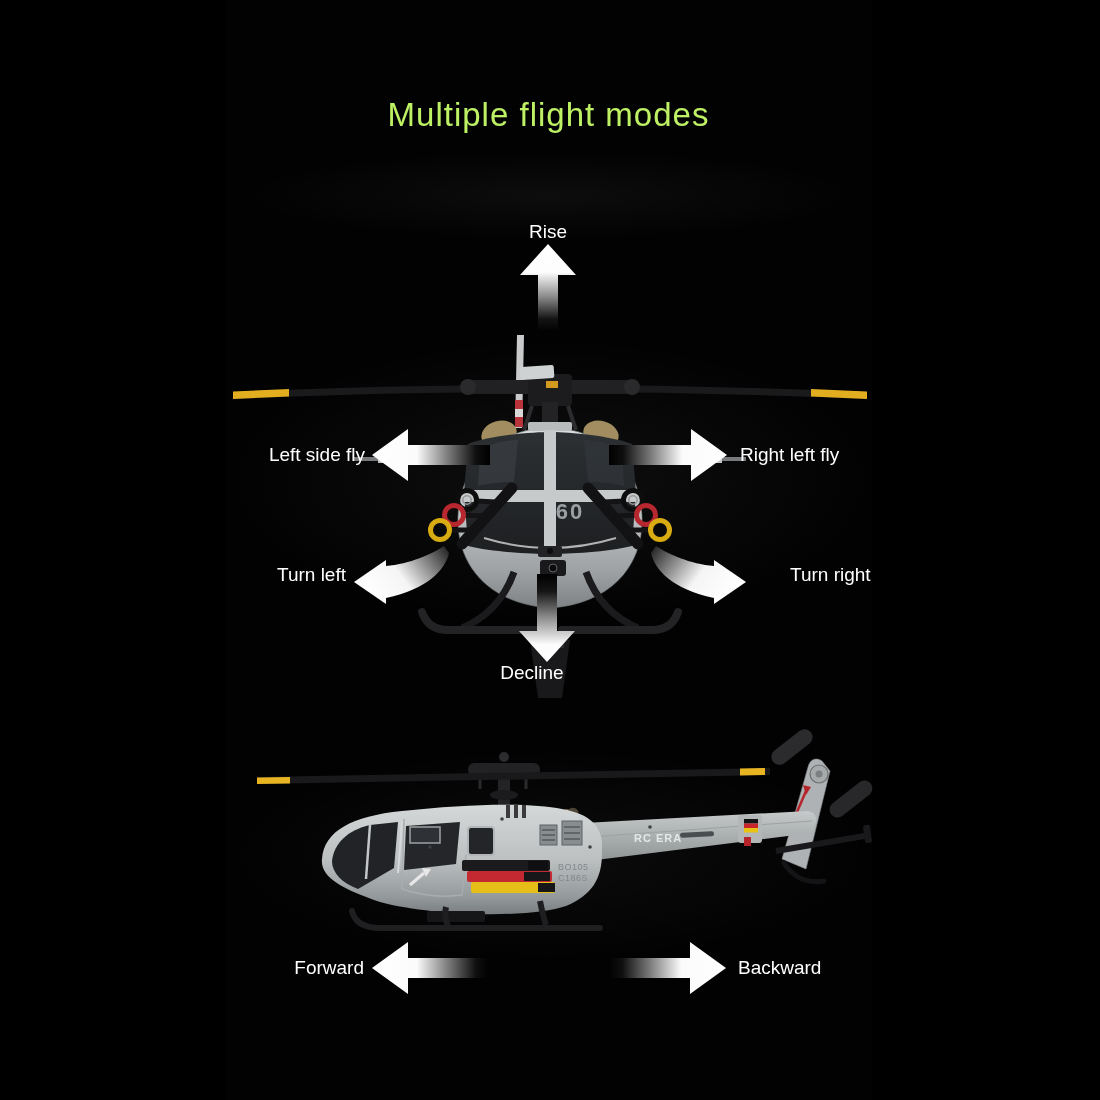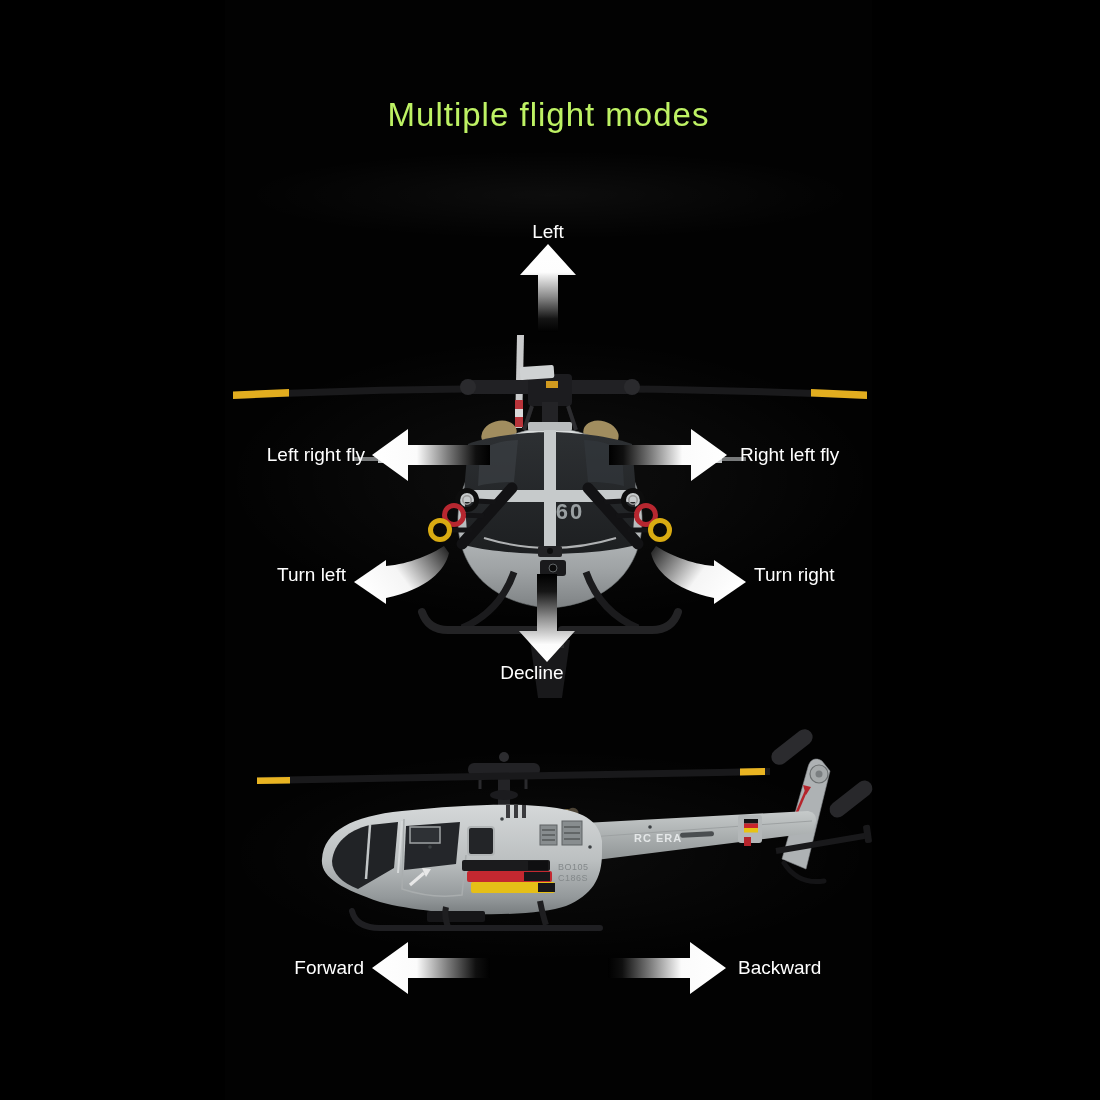"Left" div.label { text: Left -> Rise }
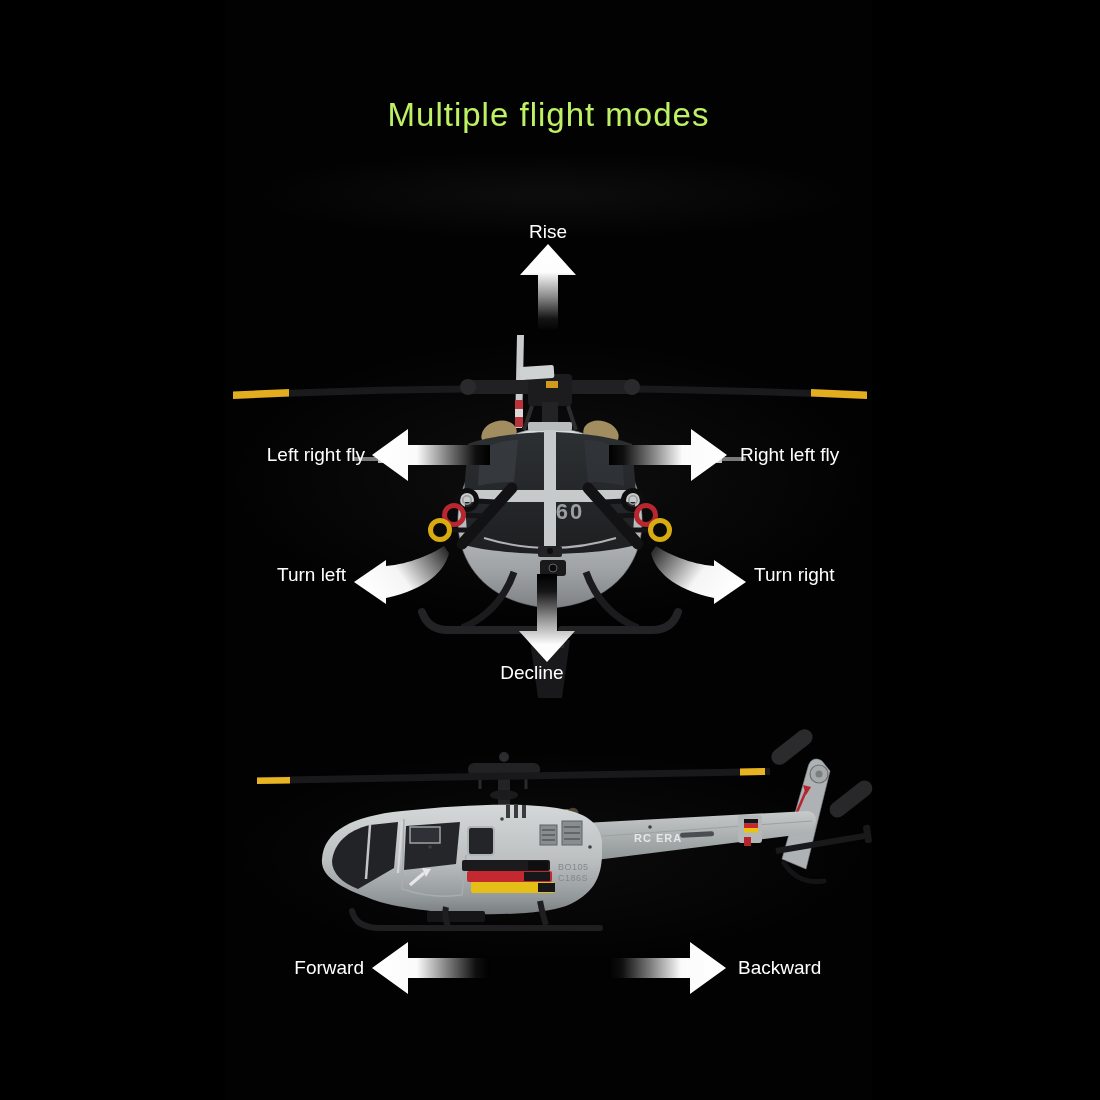"Left right fly" div.label { text: right -> side }
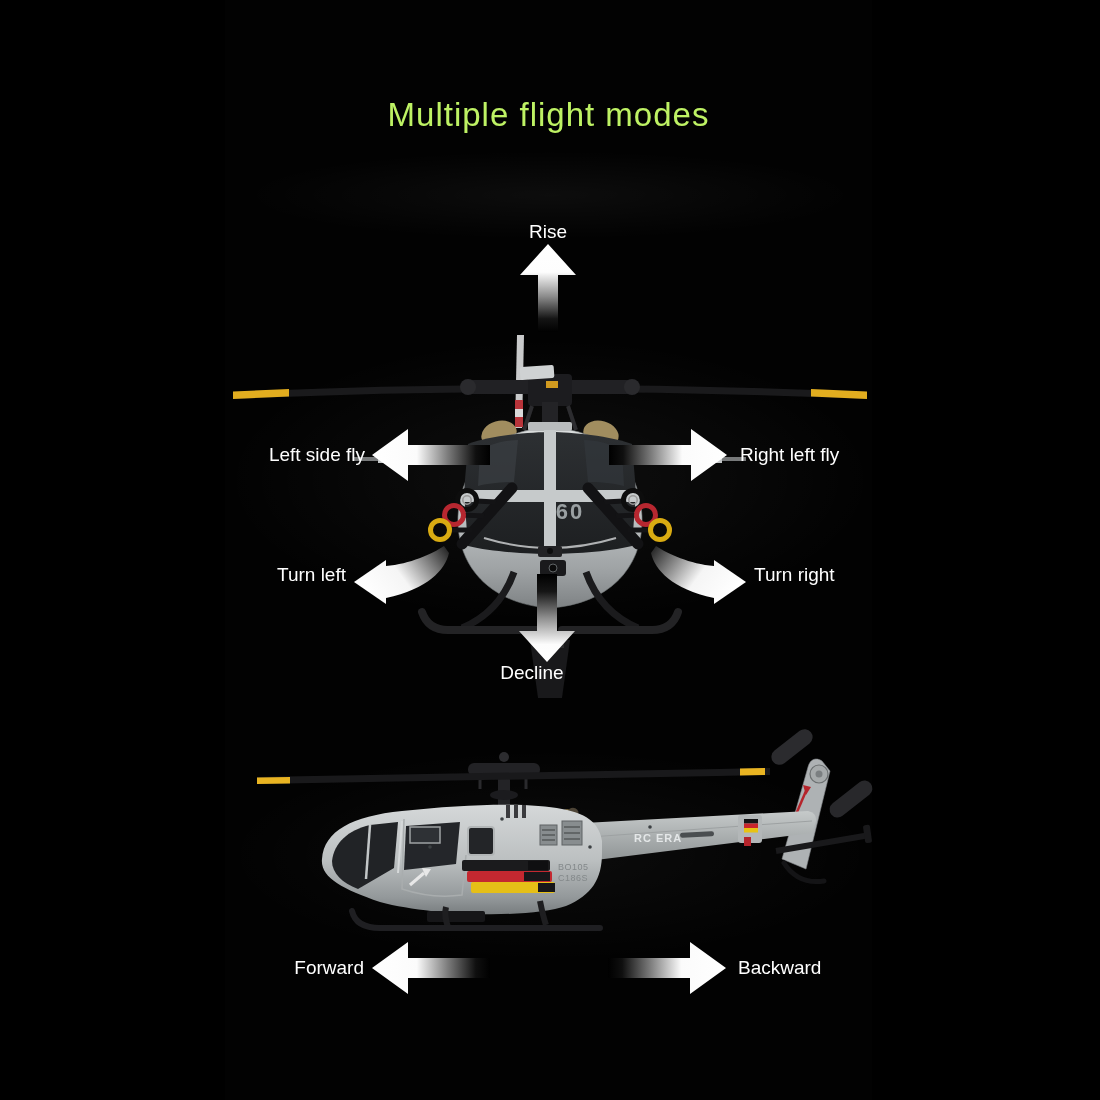"Turn right" div.label { left: 754px -> 790px }
